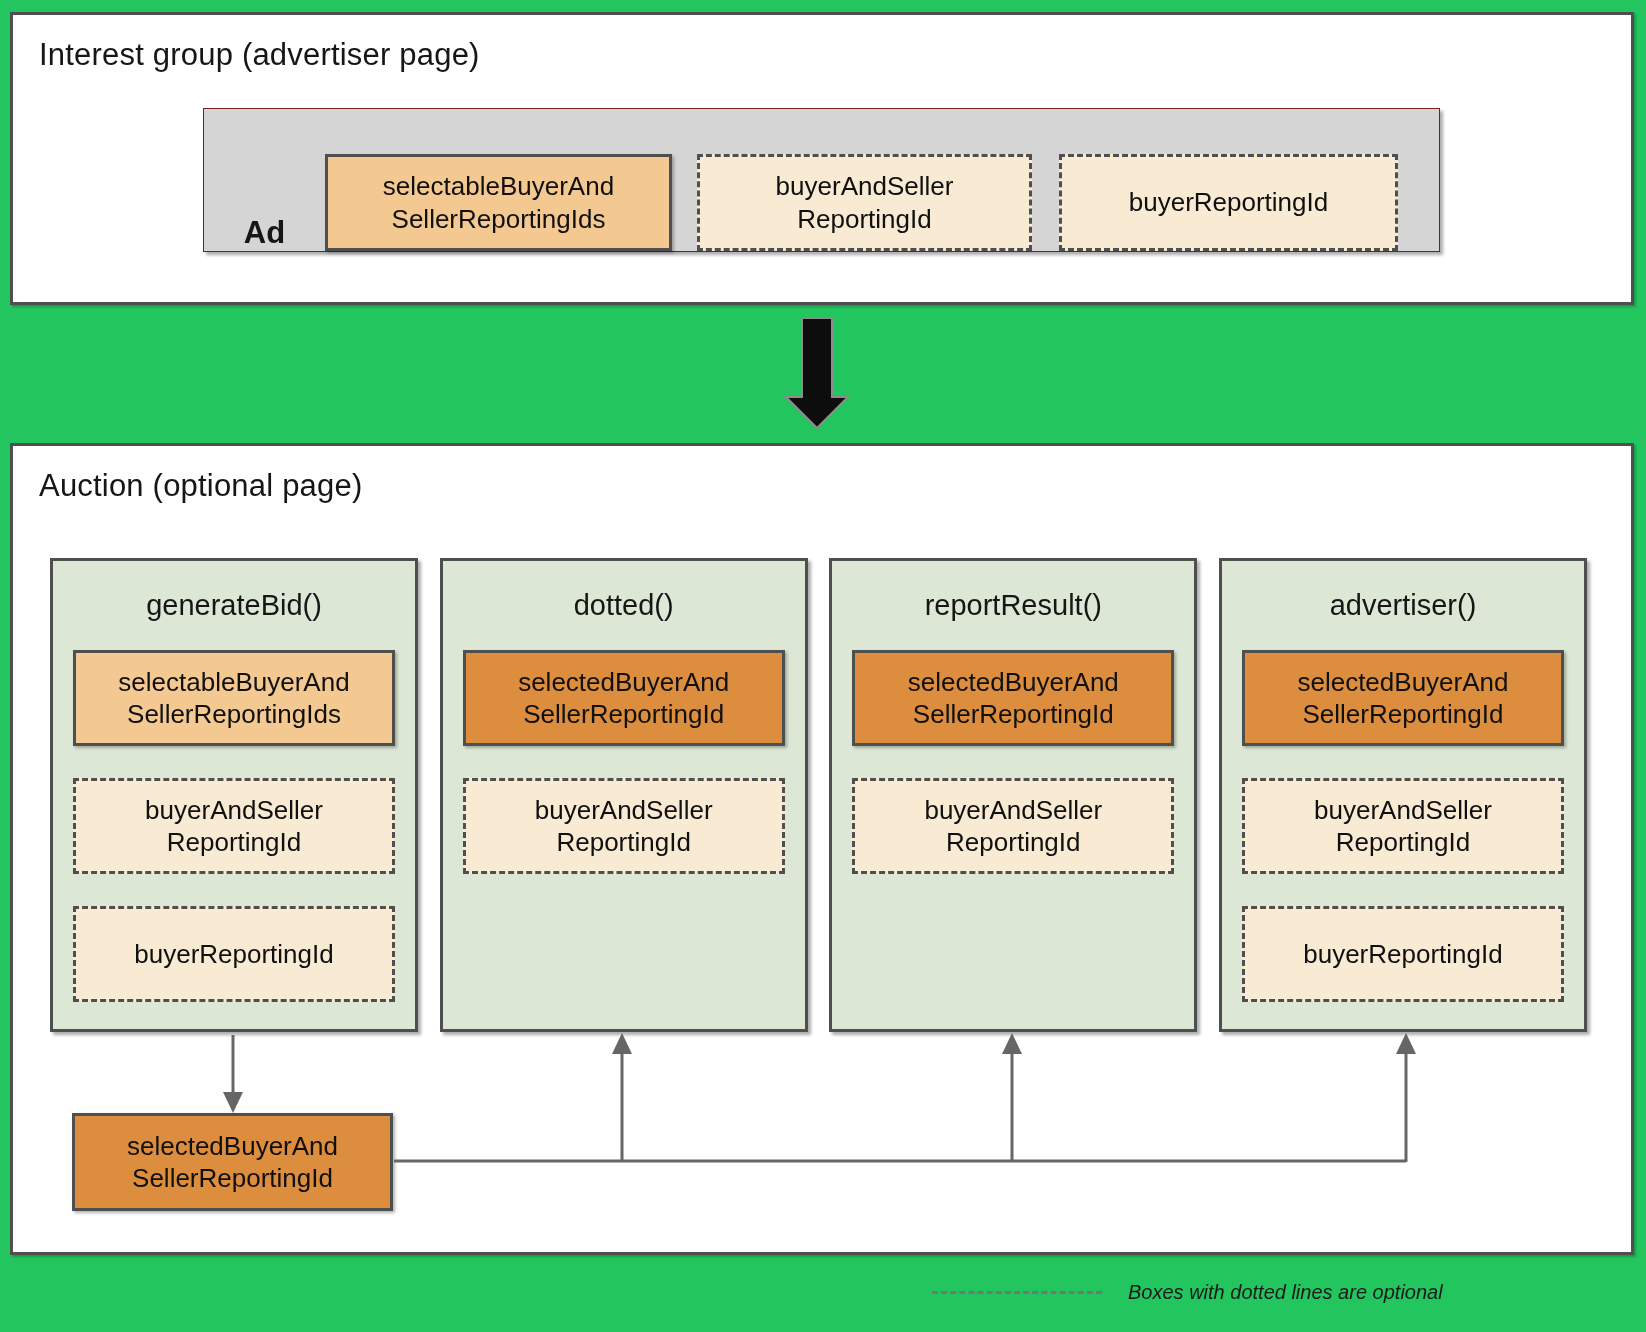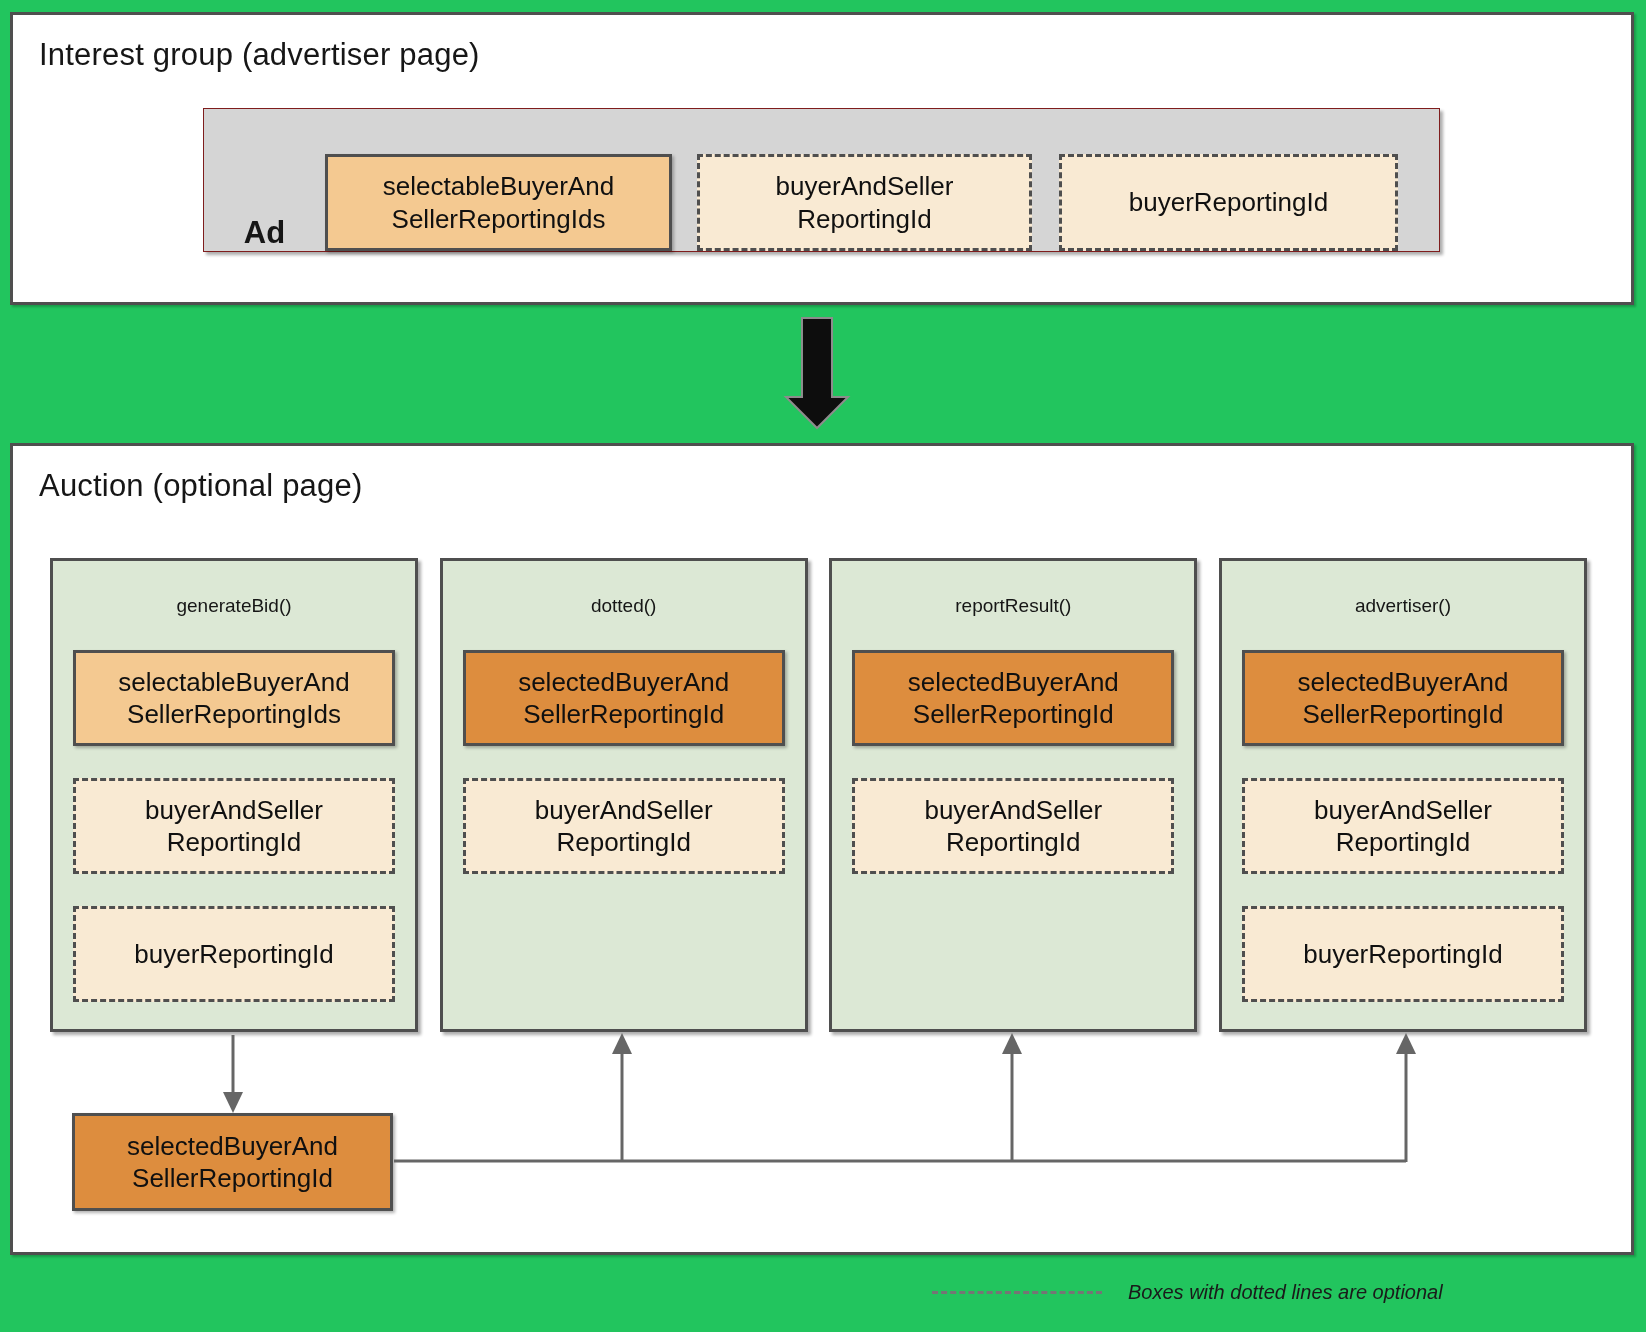"generateBid()" .func-title { font-size: 19px -> 29px }
